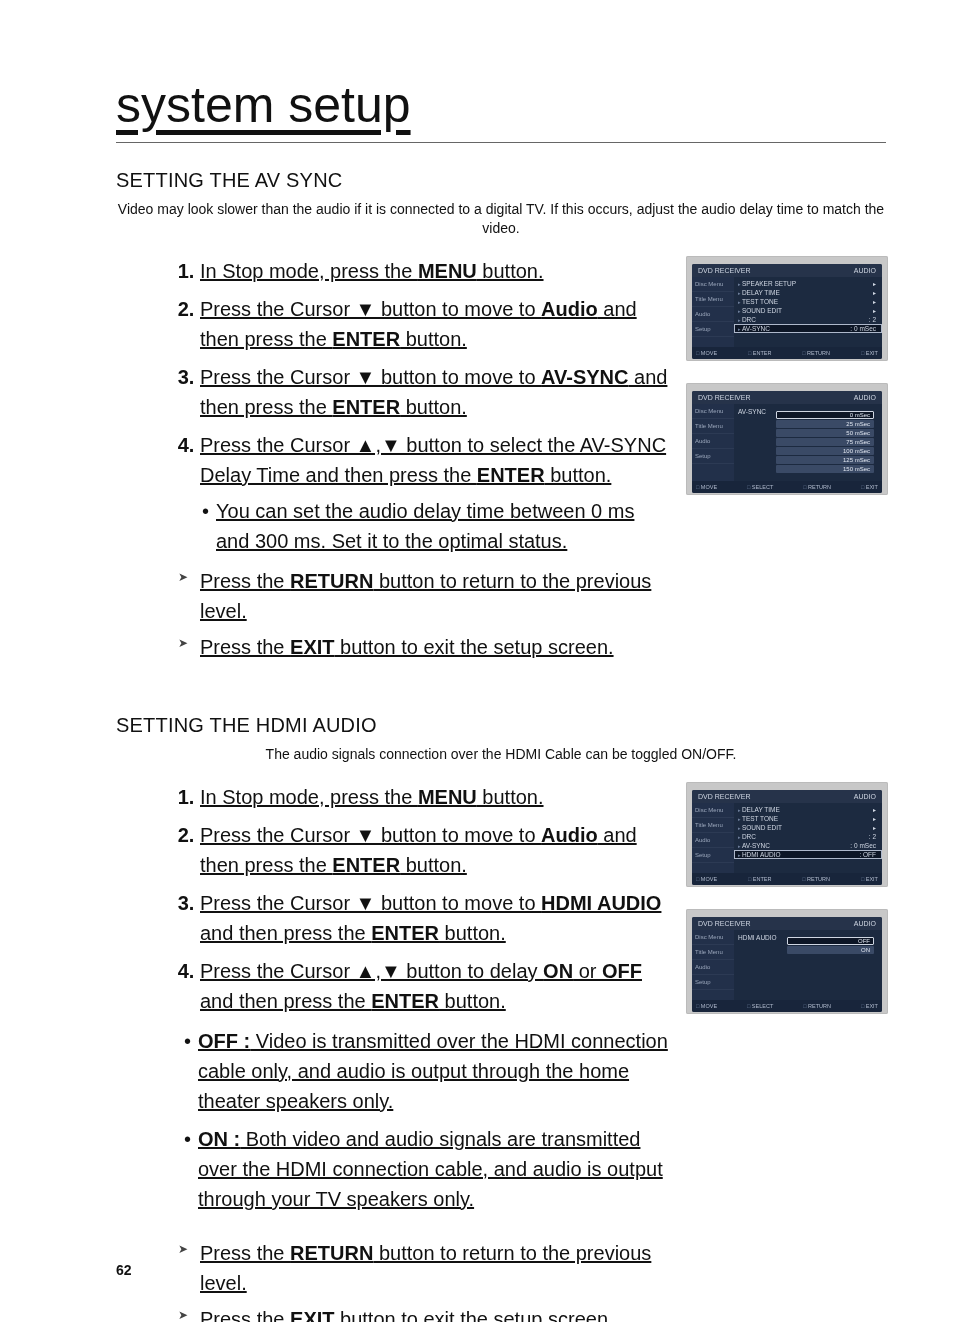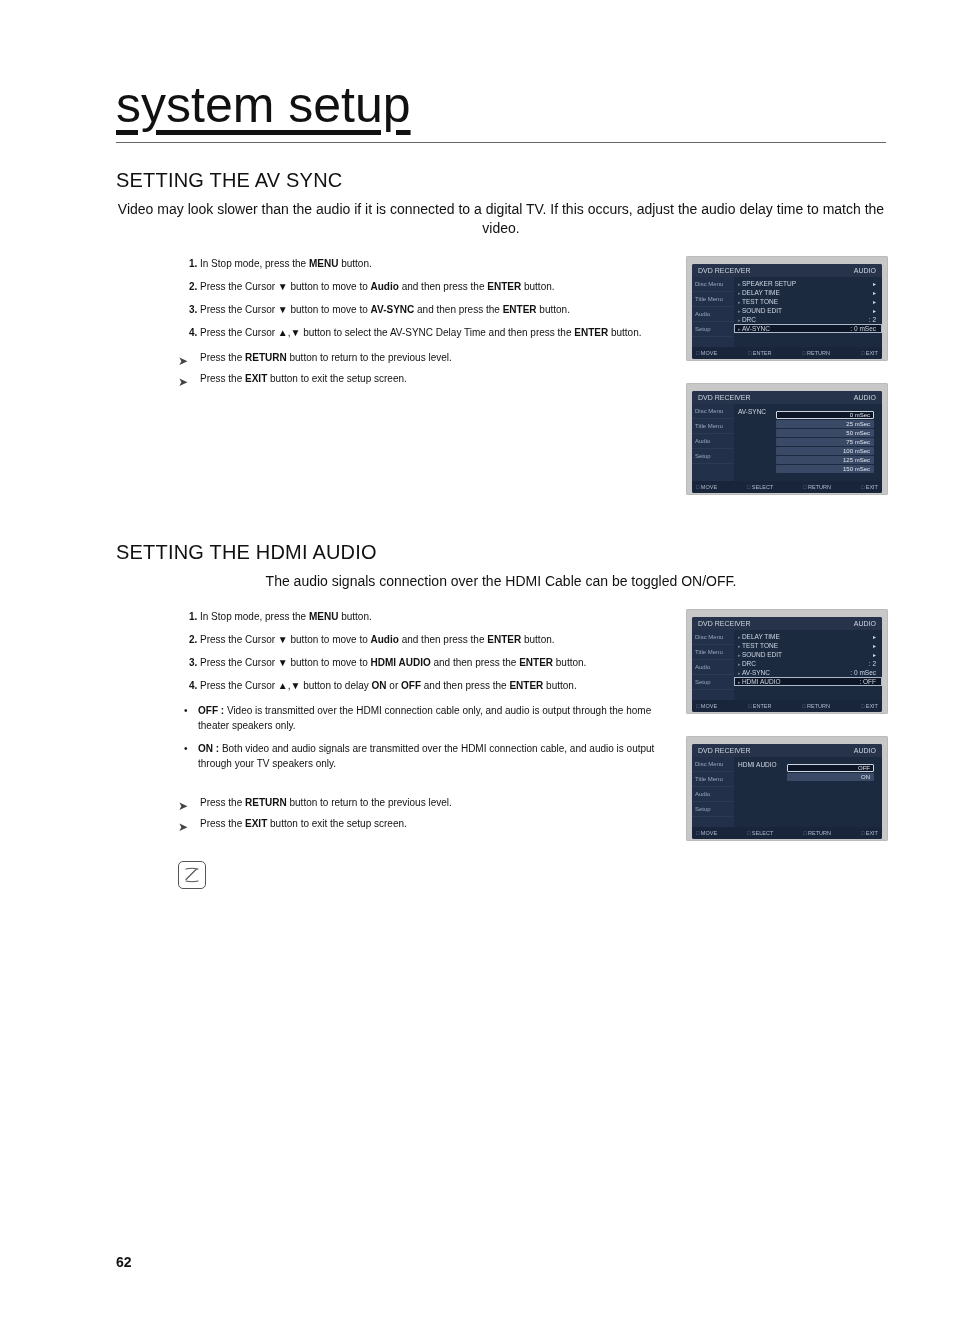"In Stop mode, press the" .left { font-size: 10px -> 20px; text-decoration: none -> underline }
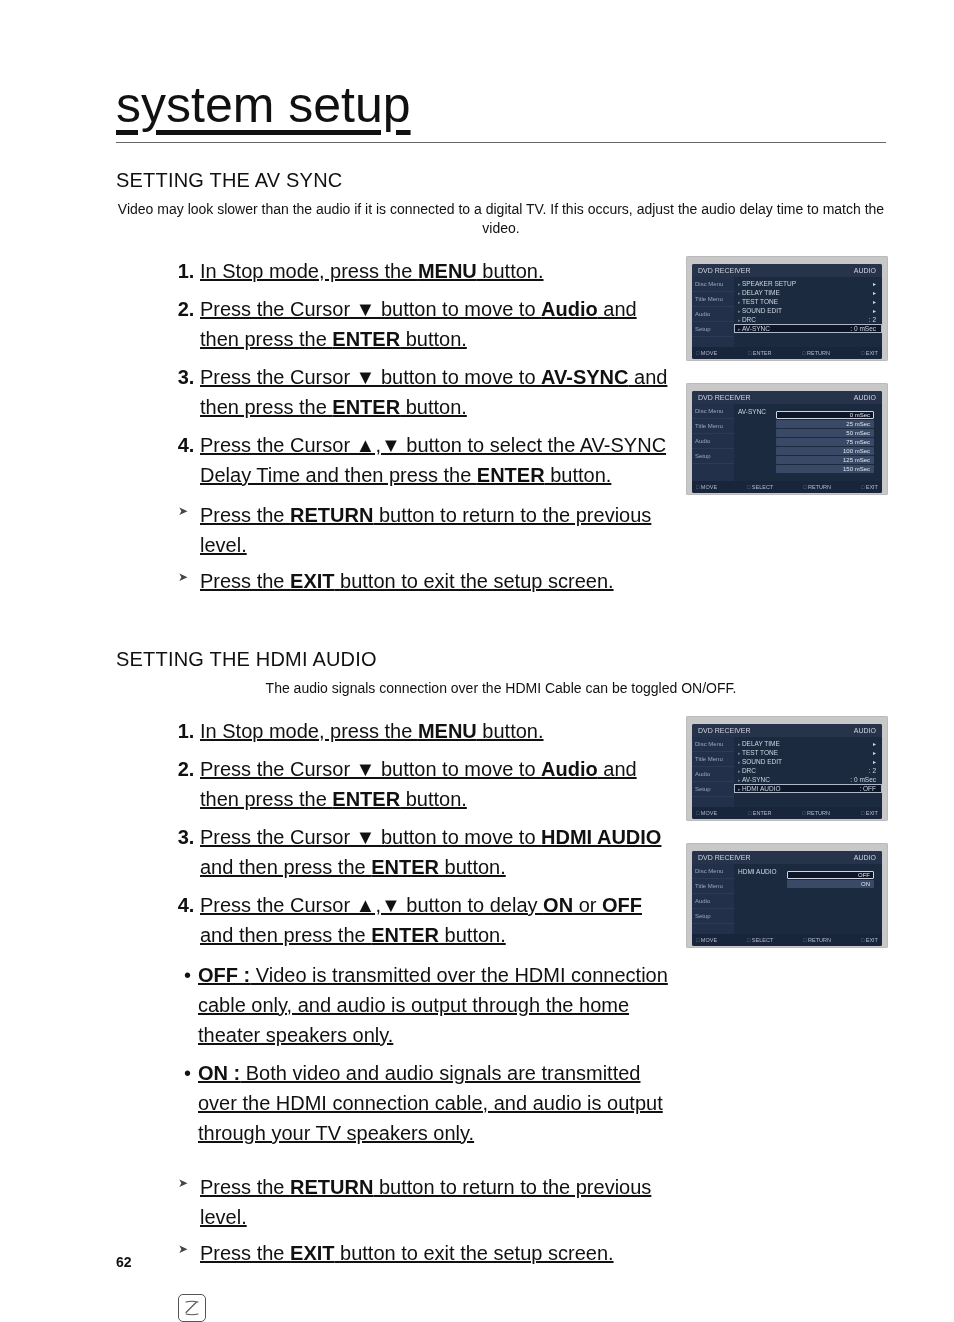"You can set the audio" div.sub-bullet { html: none -> <div>You can set the audio delay time between 0 ms and 300 ms. Set it to the optimal status.</div> }
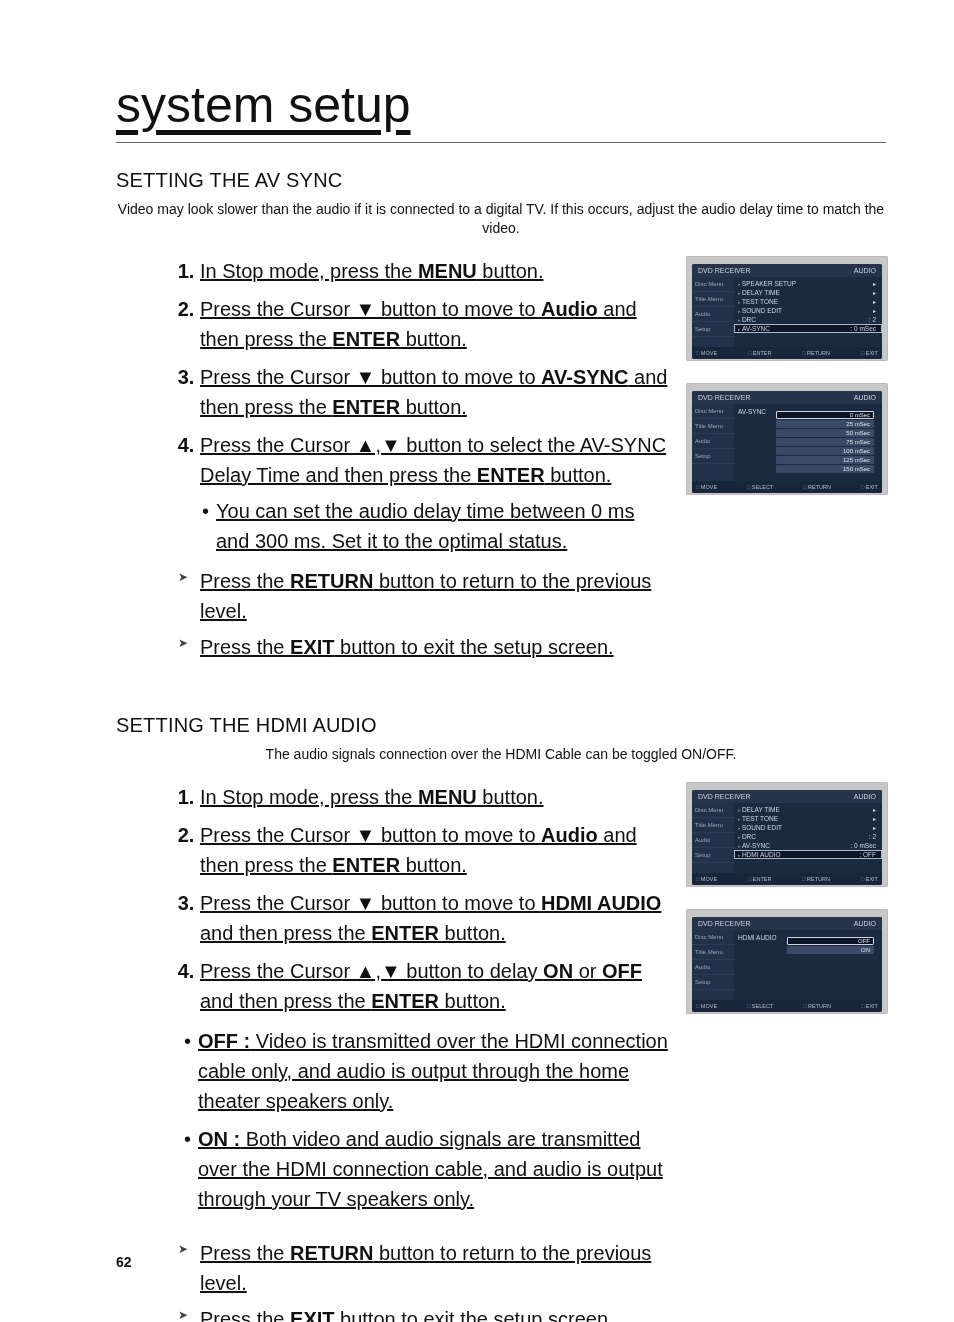"62" .page-num { bottom: 58px -> 50px }
